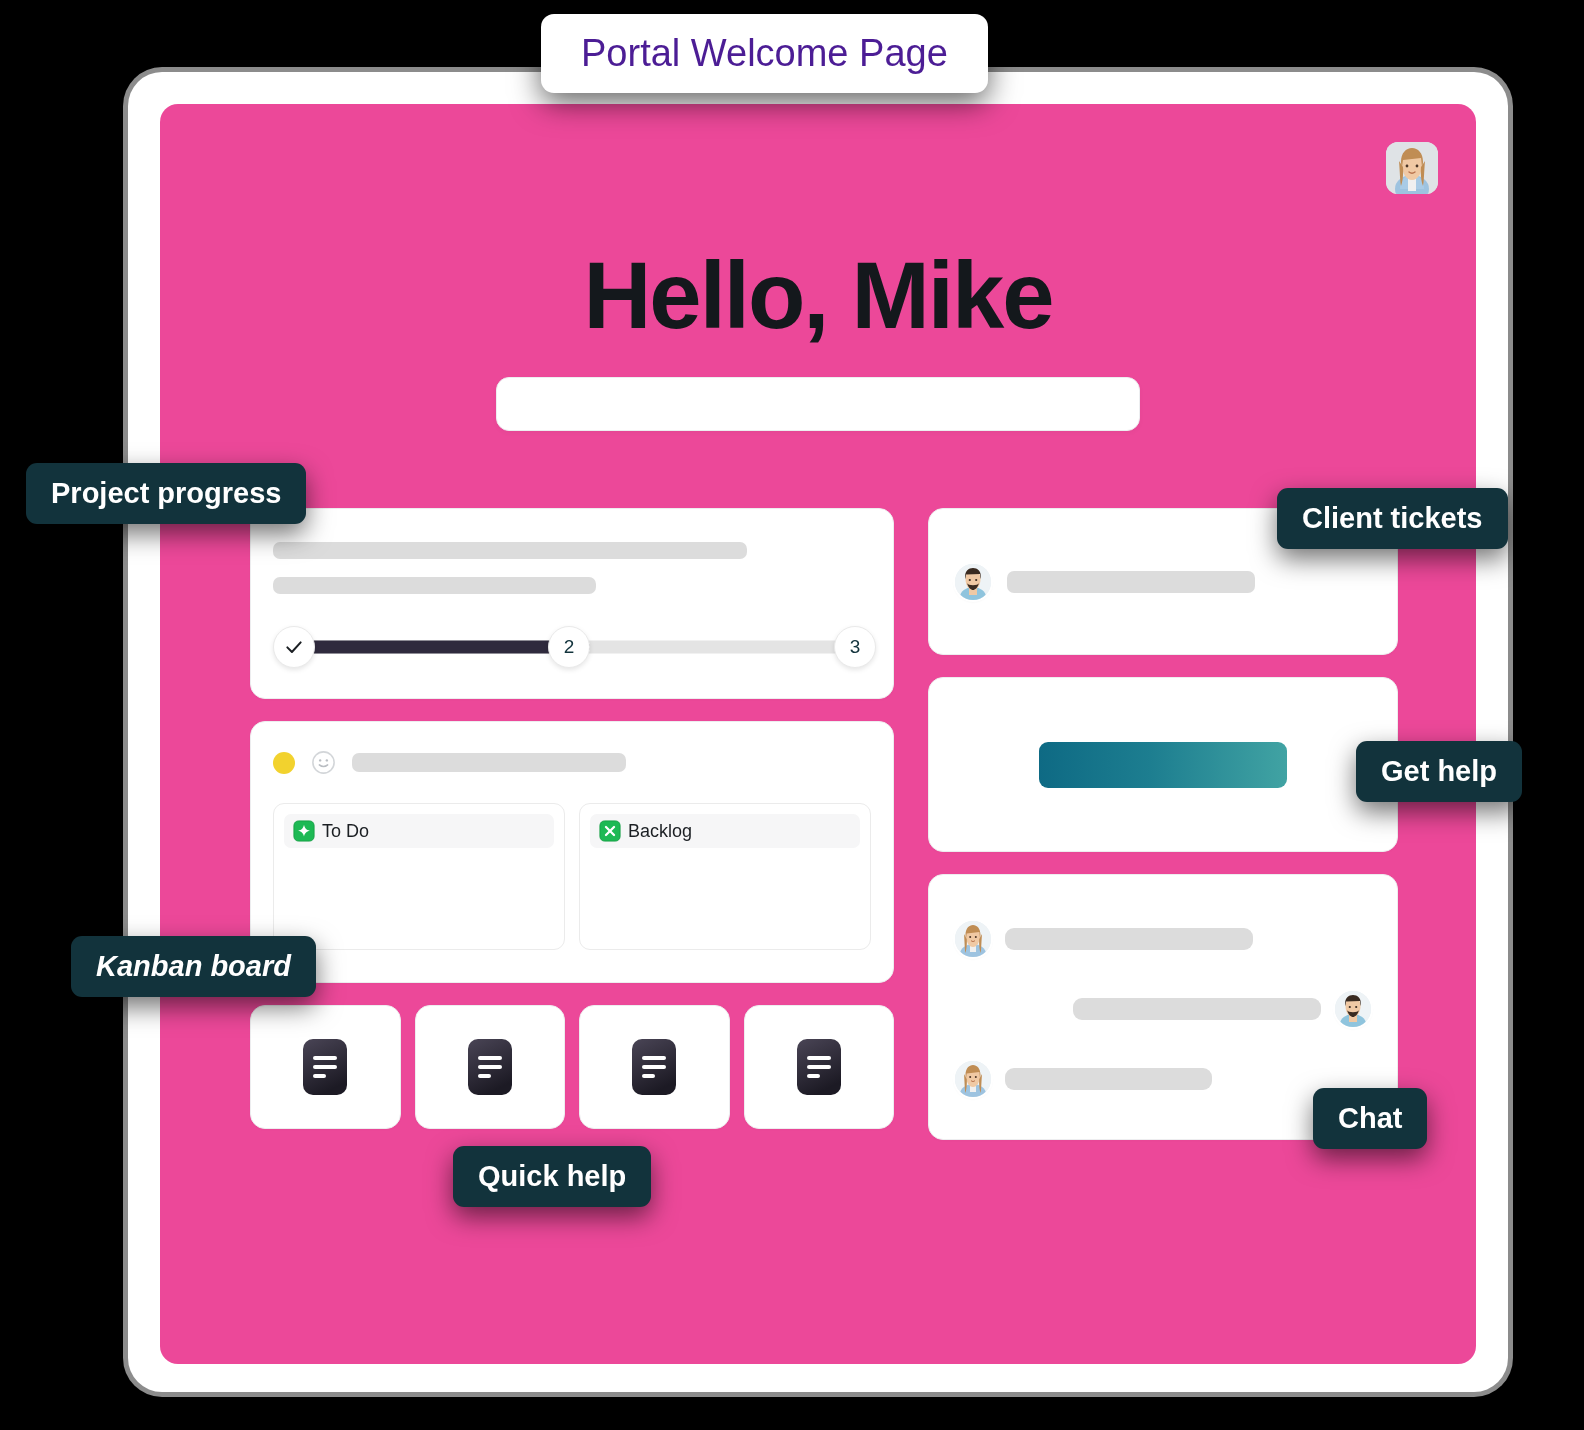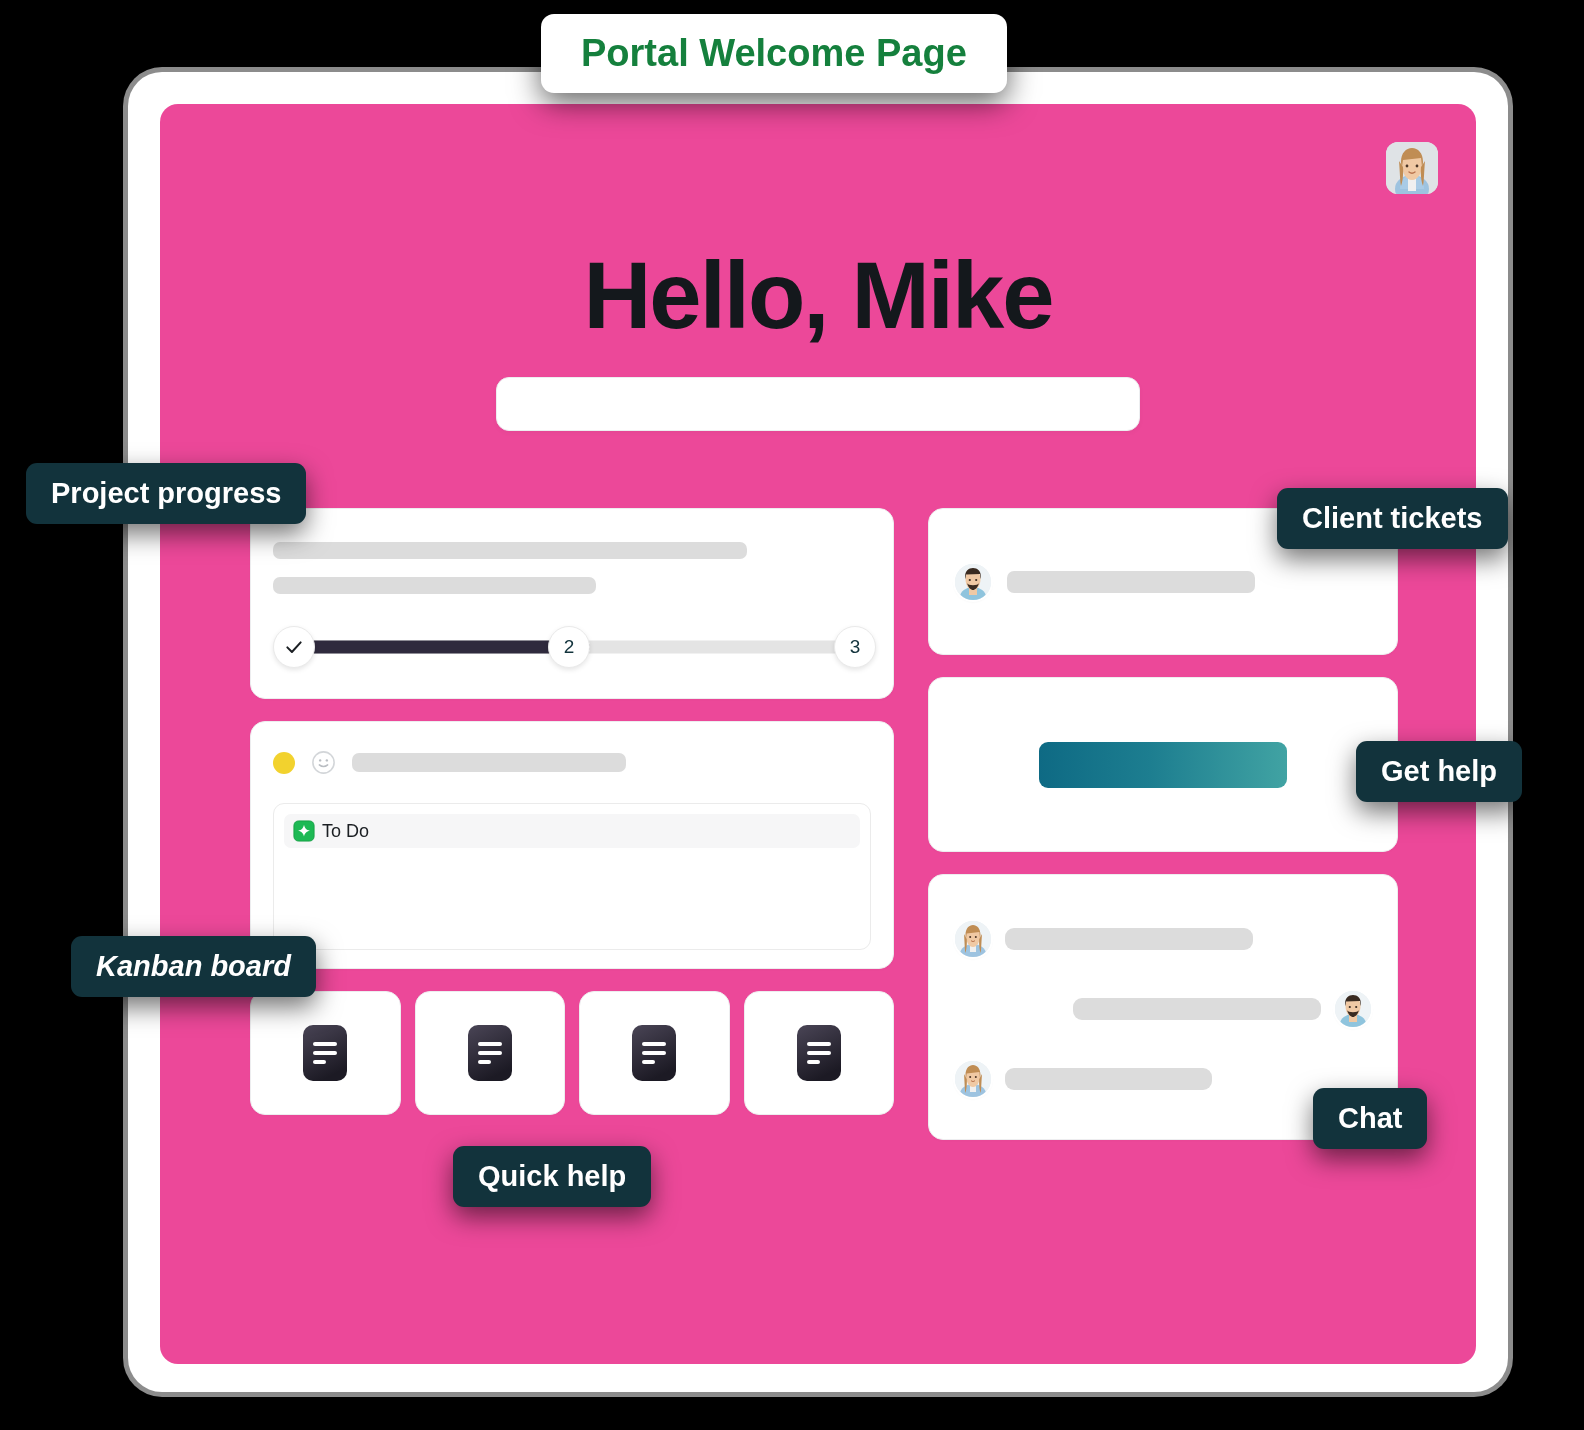"Portal Welcome Page" .pill-title { color: #15803d -> #4c1d95; font-weight: 700 -> 400 }
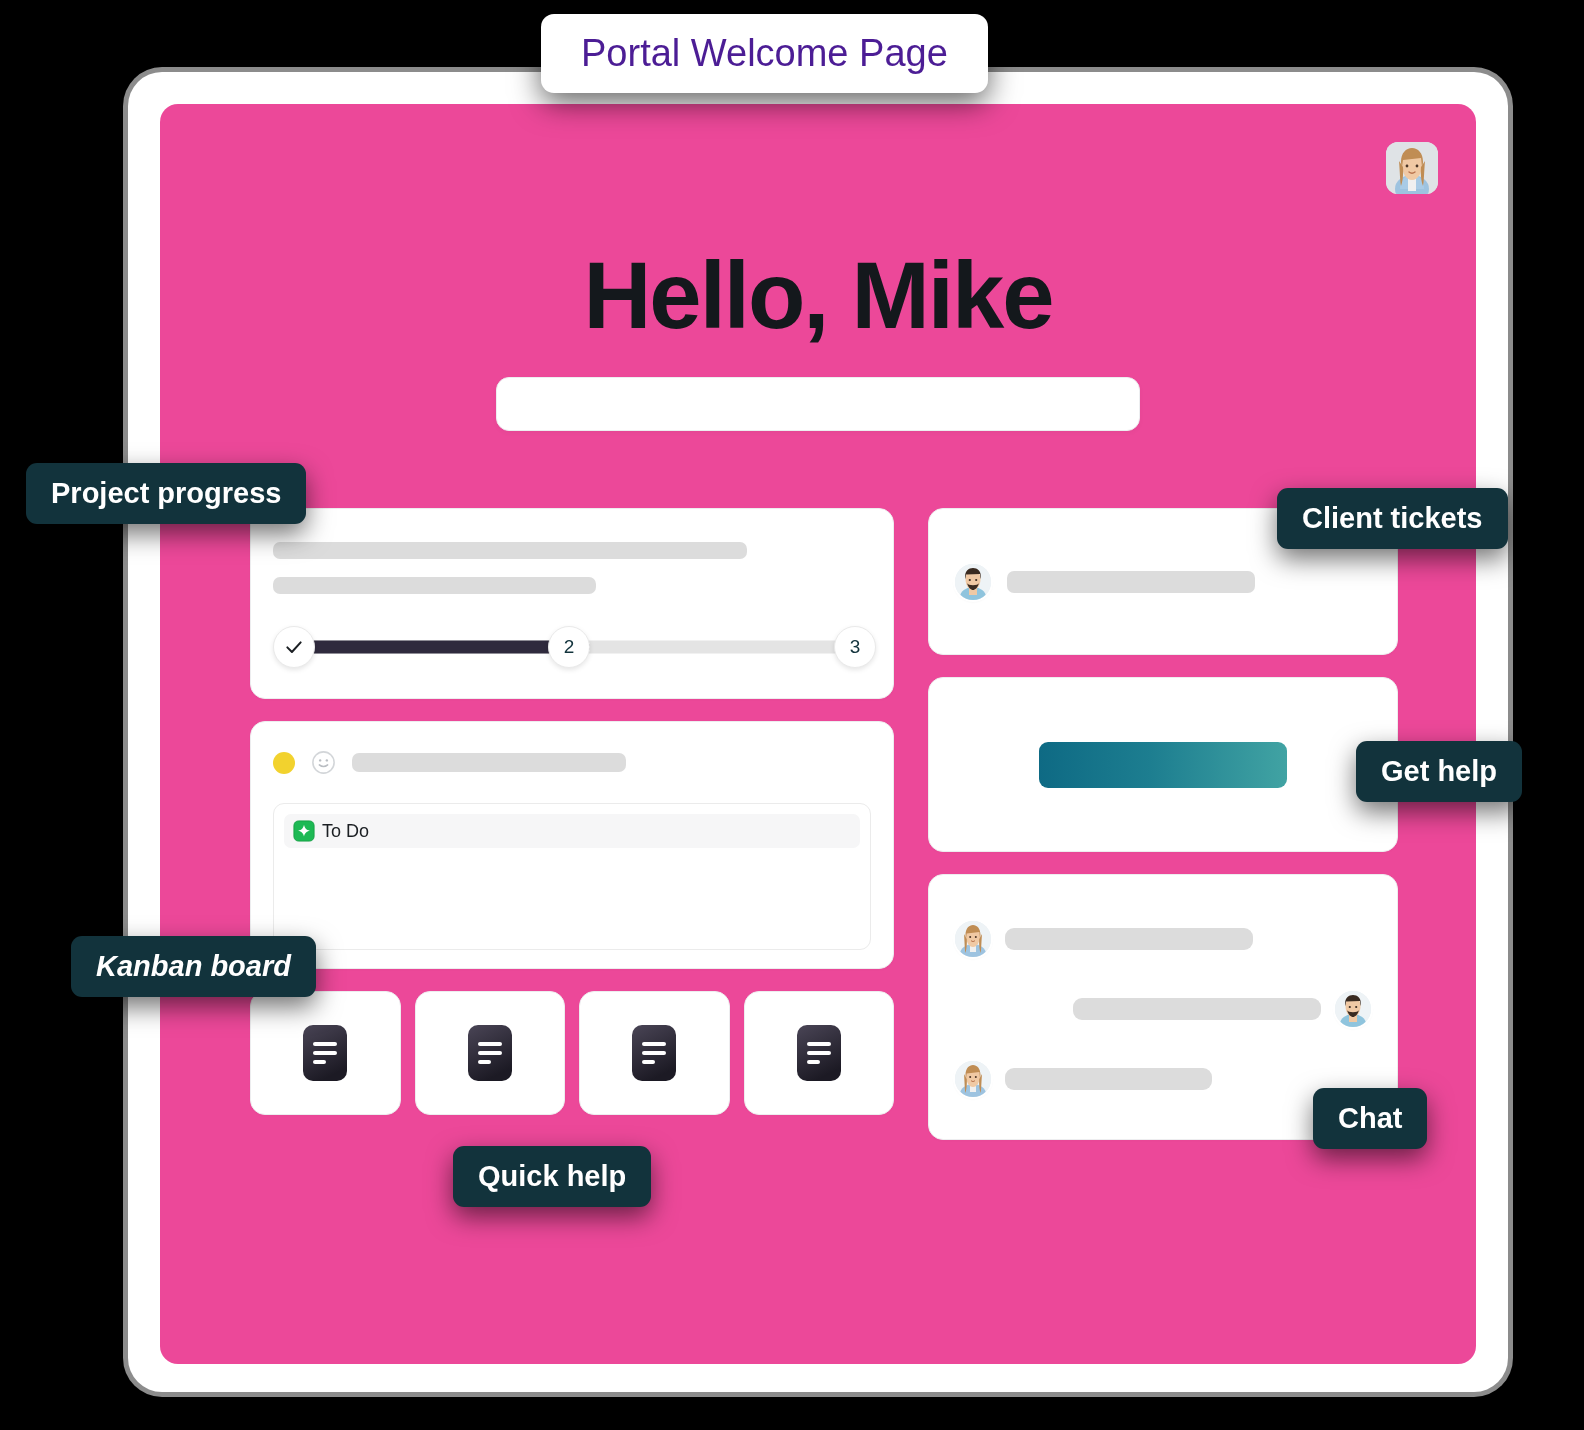"To Do" .kanban-card { padding: 28px 22px 18px 22px -> 28px 22px 32px 22px }
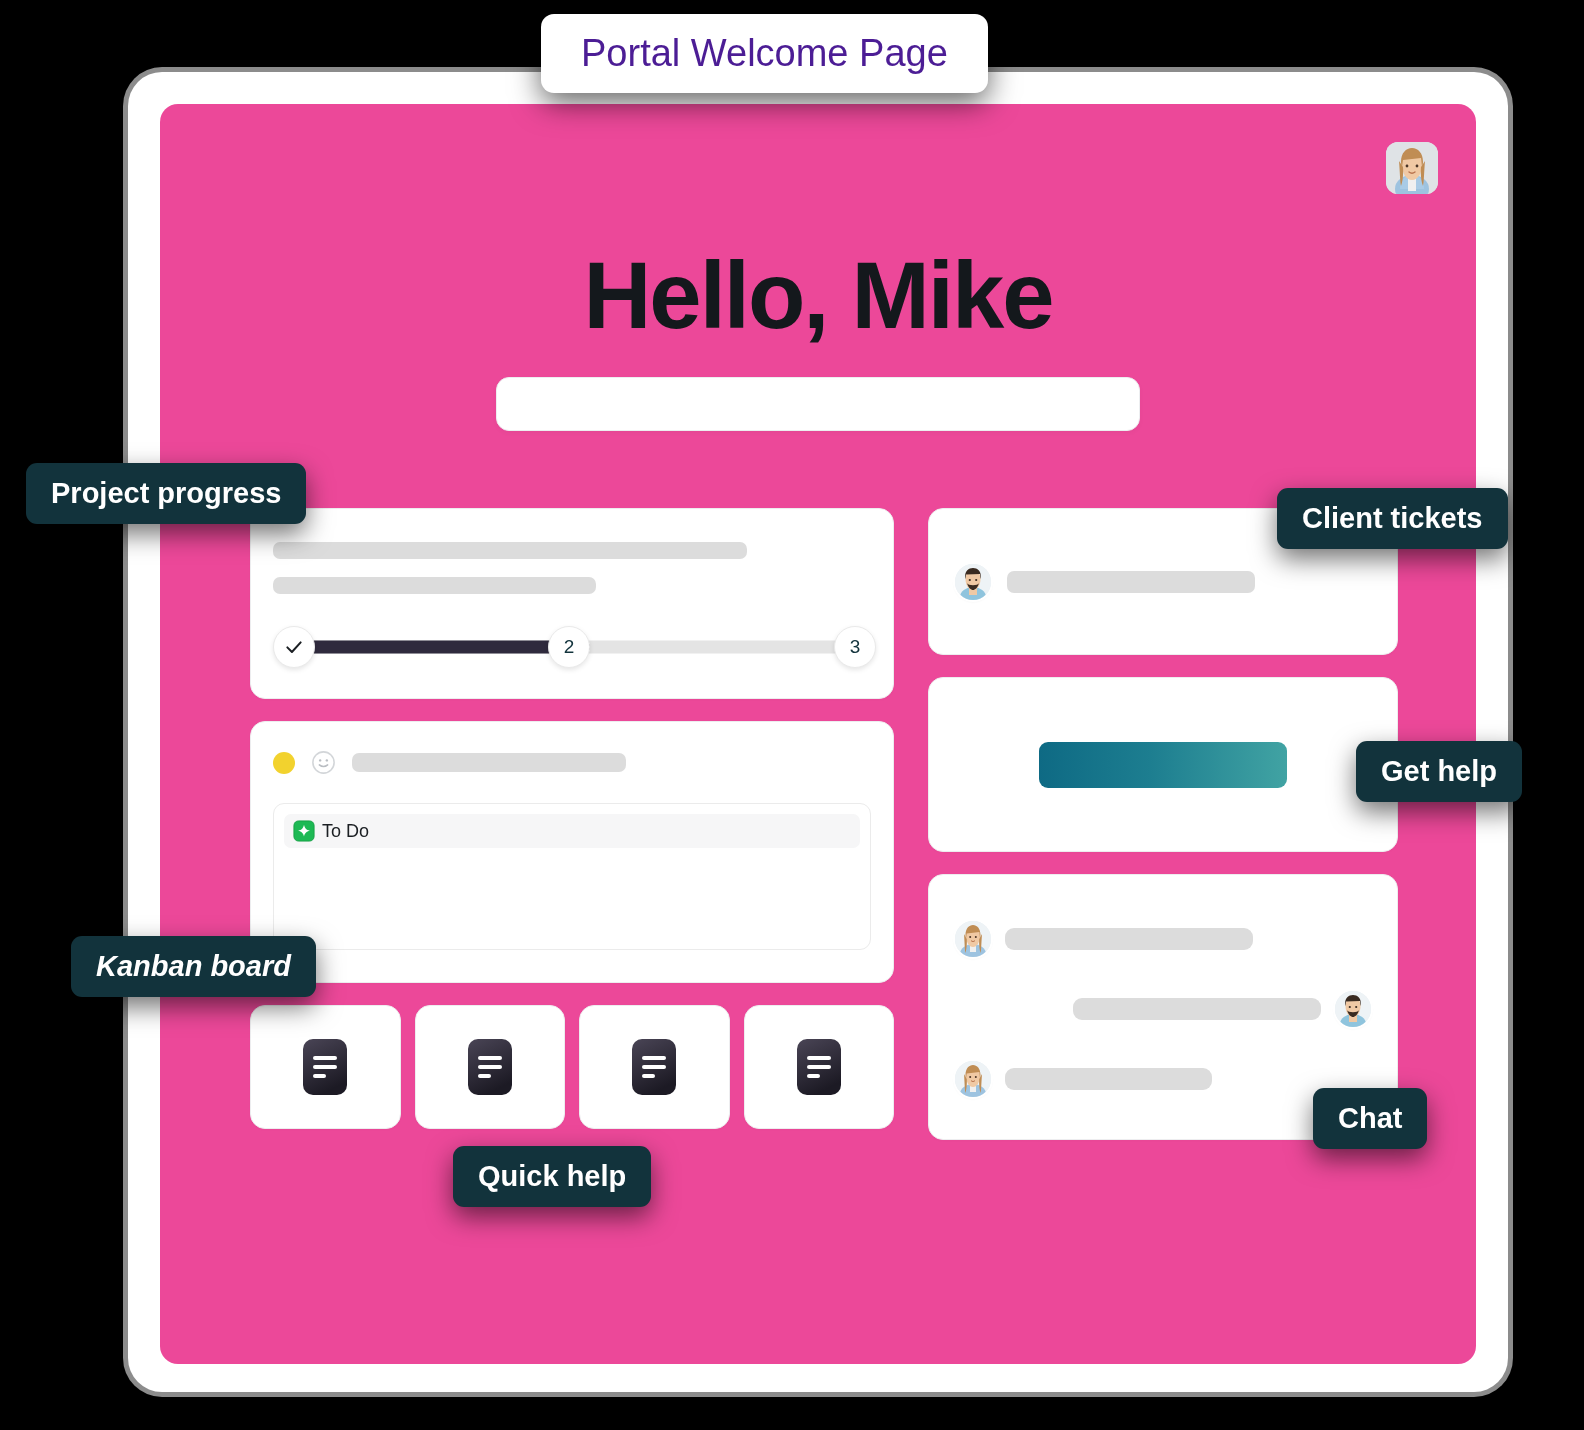"Backlog" div.kanban-col { html: none -> <div> <div> <svg> <rect></rect> <rect></rect> <path></path> </svg> <span>Backlog</span> </div> </div> }
